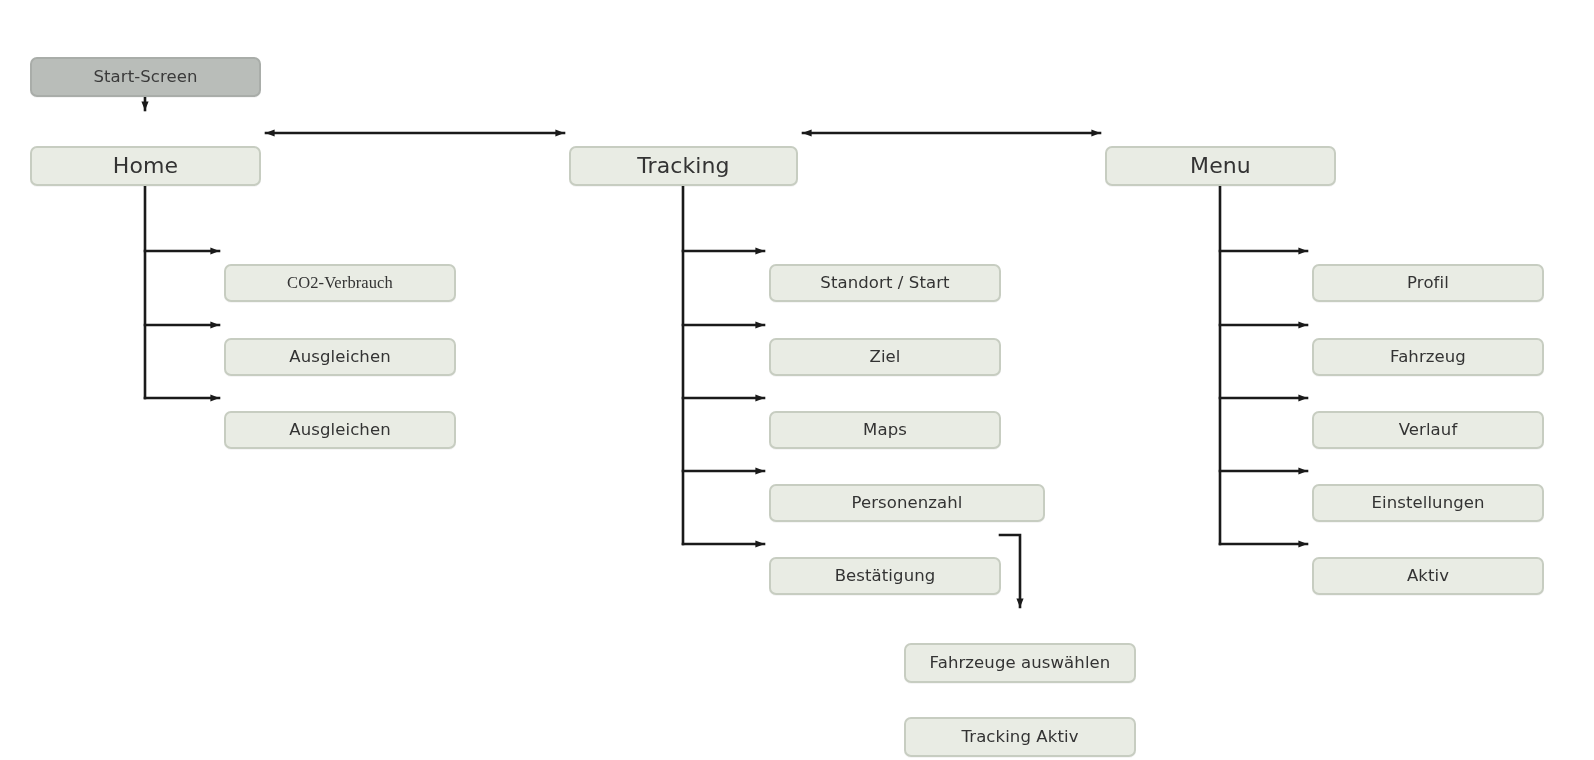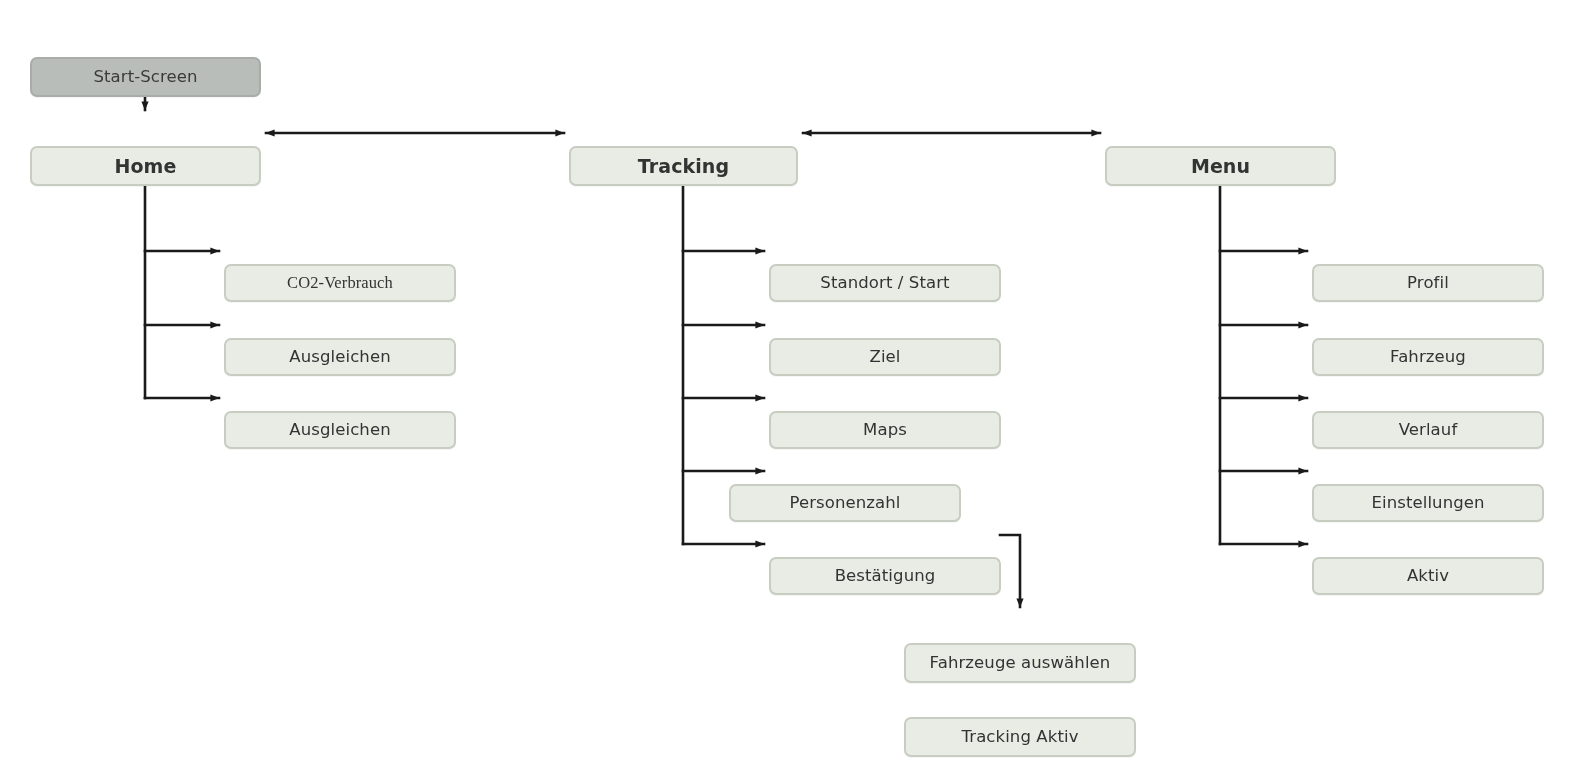"Home" .node.primary .label { font-size: 19px -> 22px; font-weight: bold -> normal }
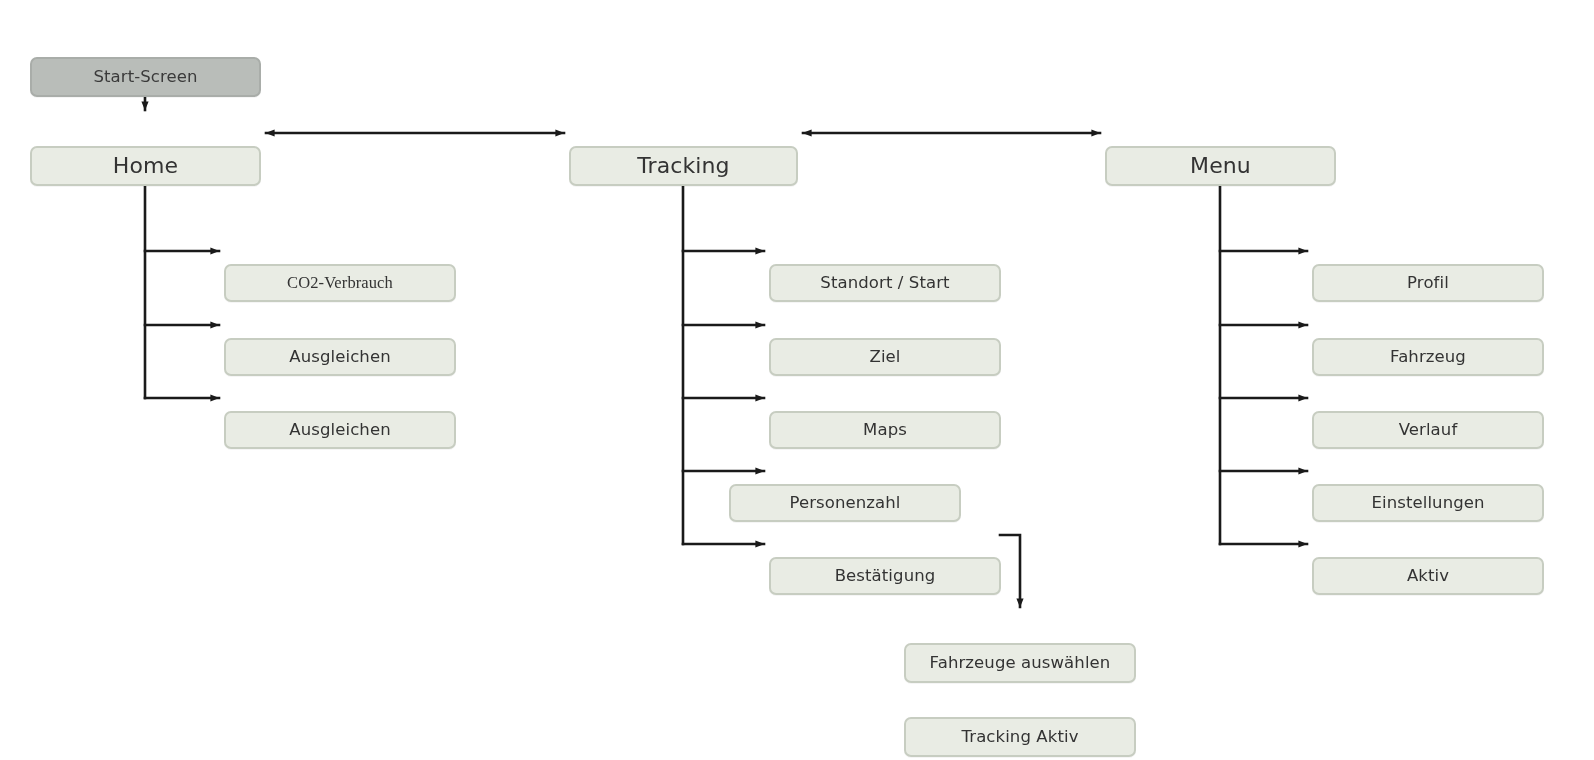"Personenzahl" div.node { left: 729px -> 769px; width: 232px -> 276px }
